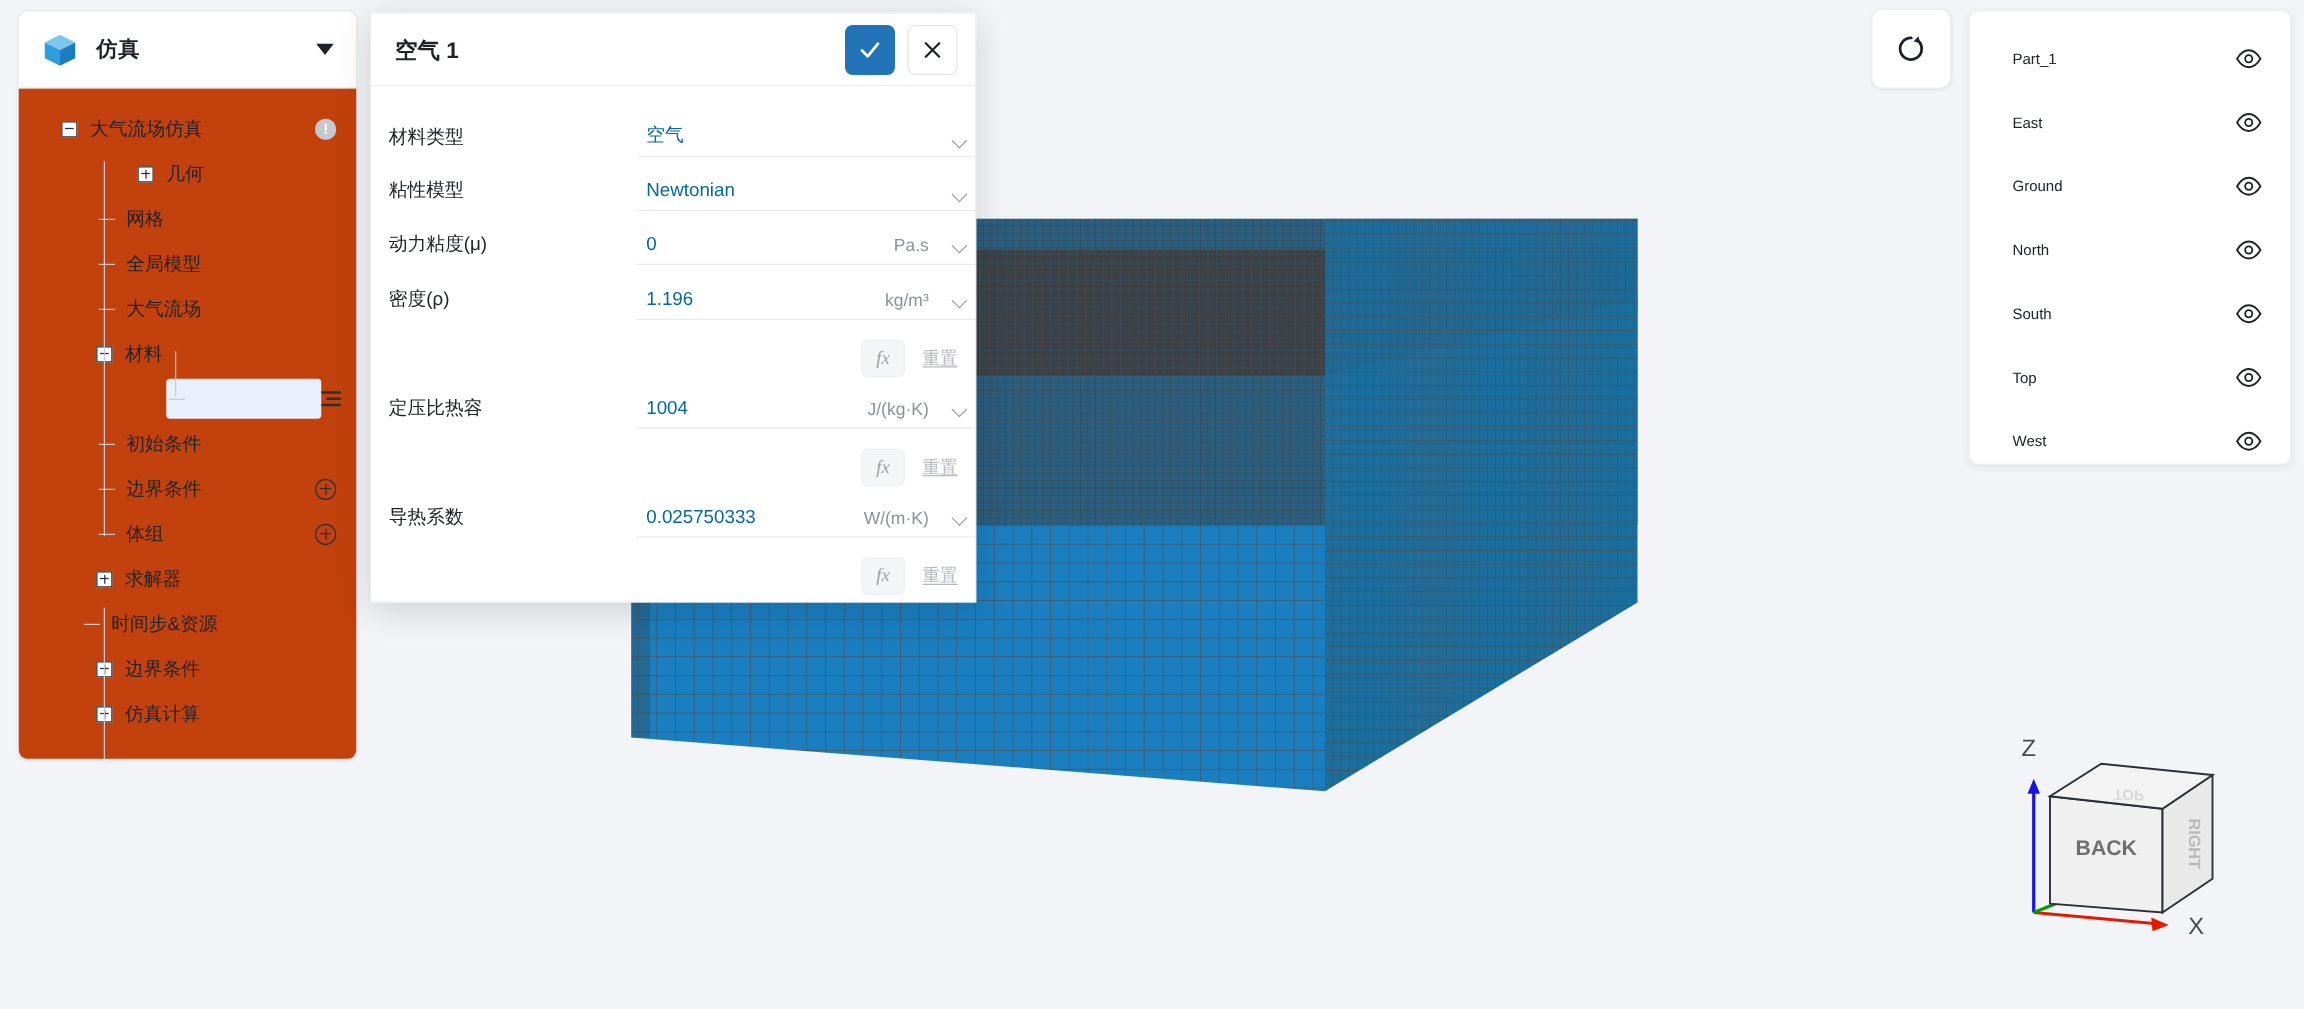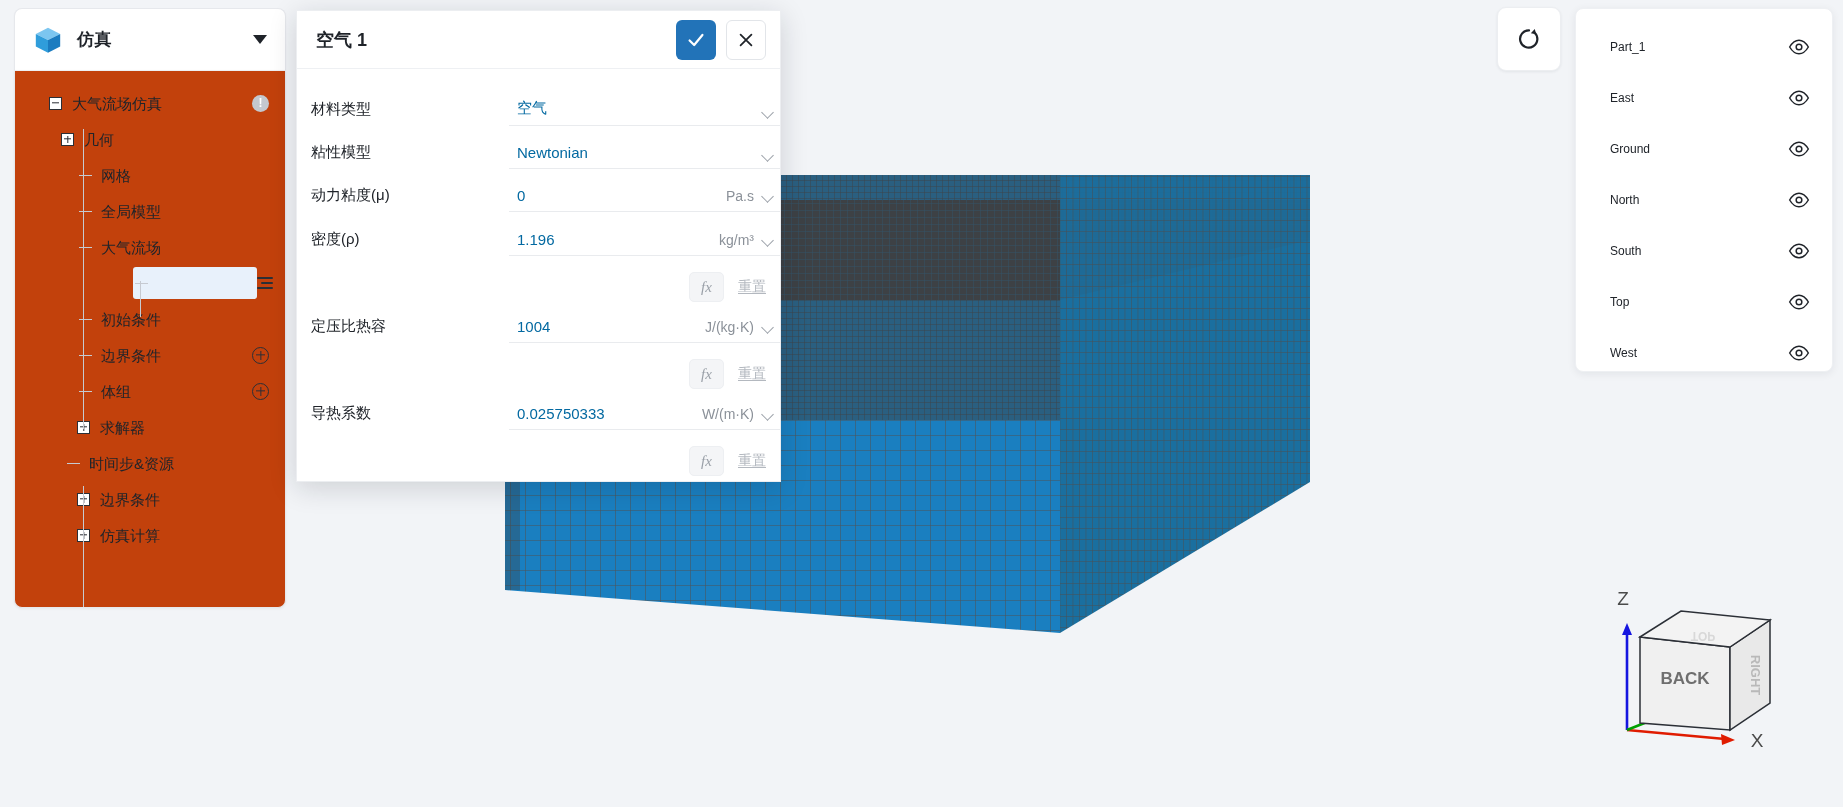"几何" div.tree-row { padding-left: 46px -> 95px }
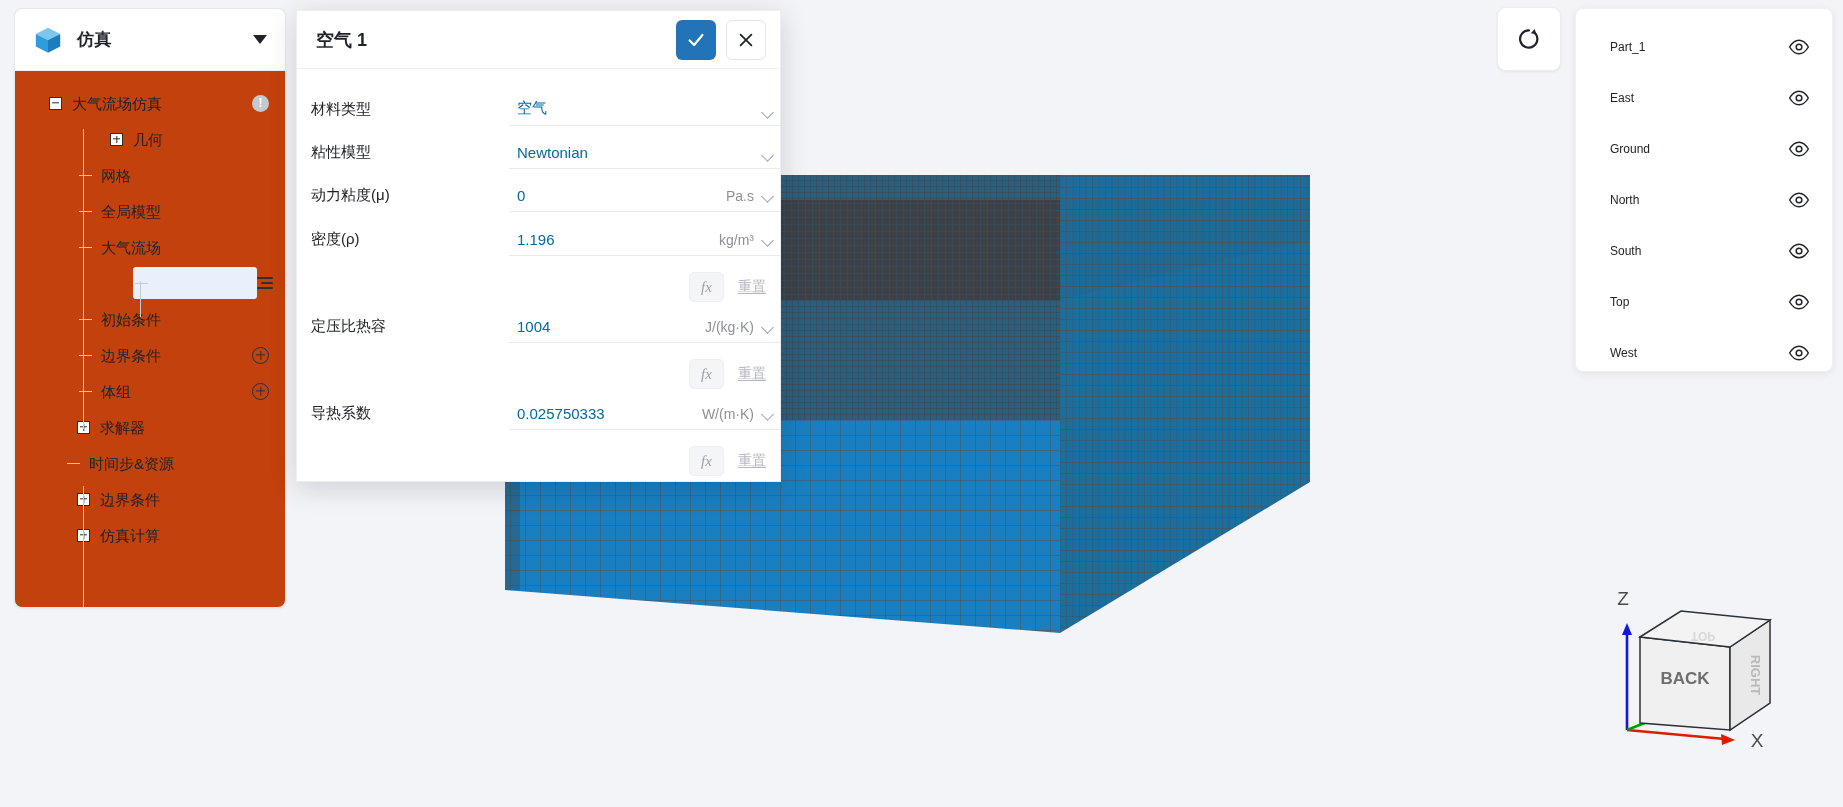"Pa.s" .funit { gap: 9px -> 20px }
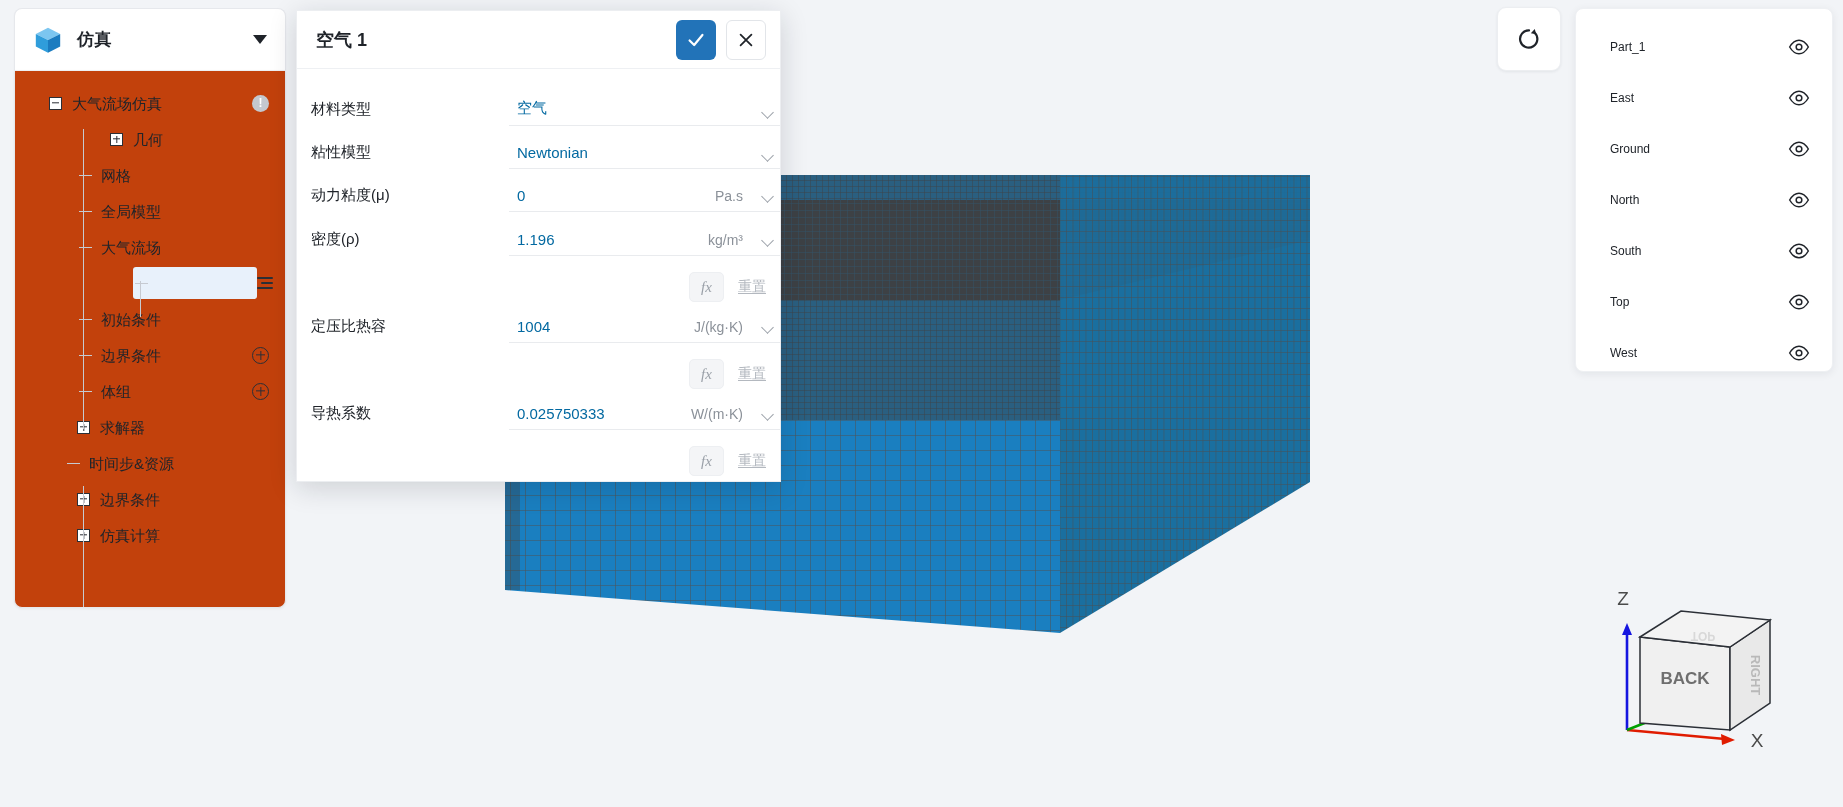"材料" div.tree-row { html: none -> <div> <div></div> <span>材料</span> </div> }
